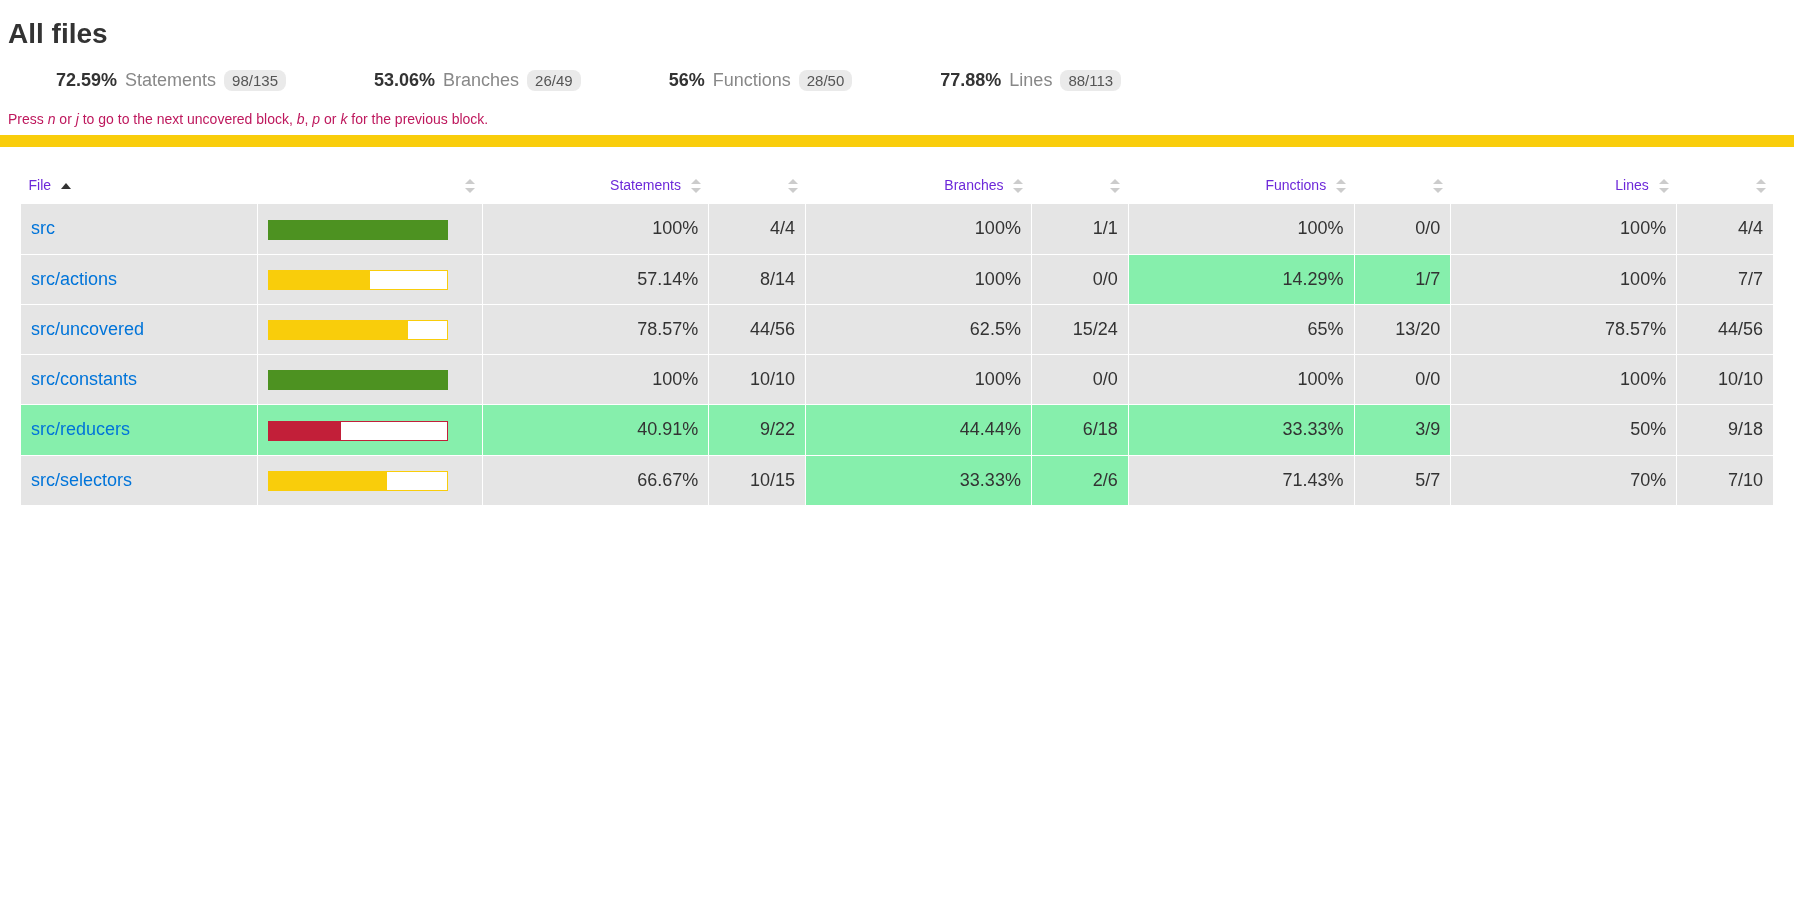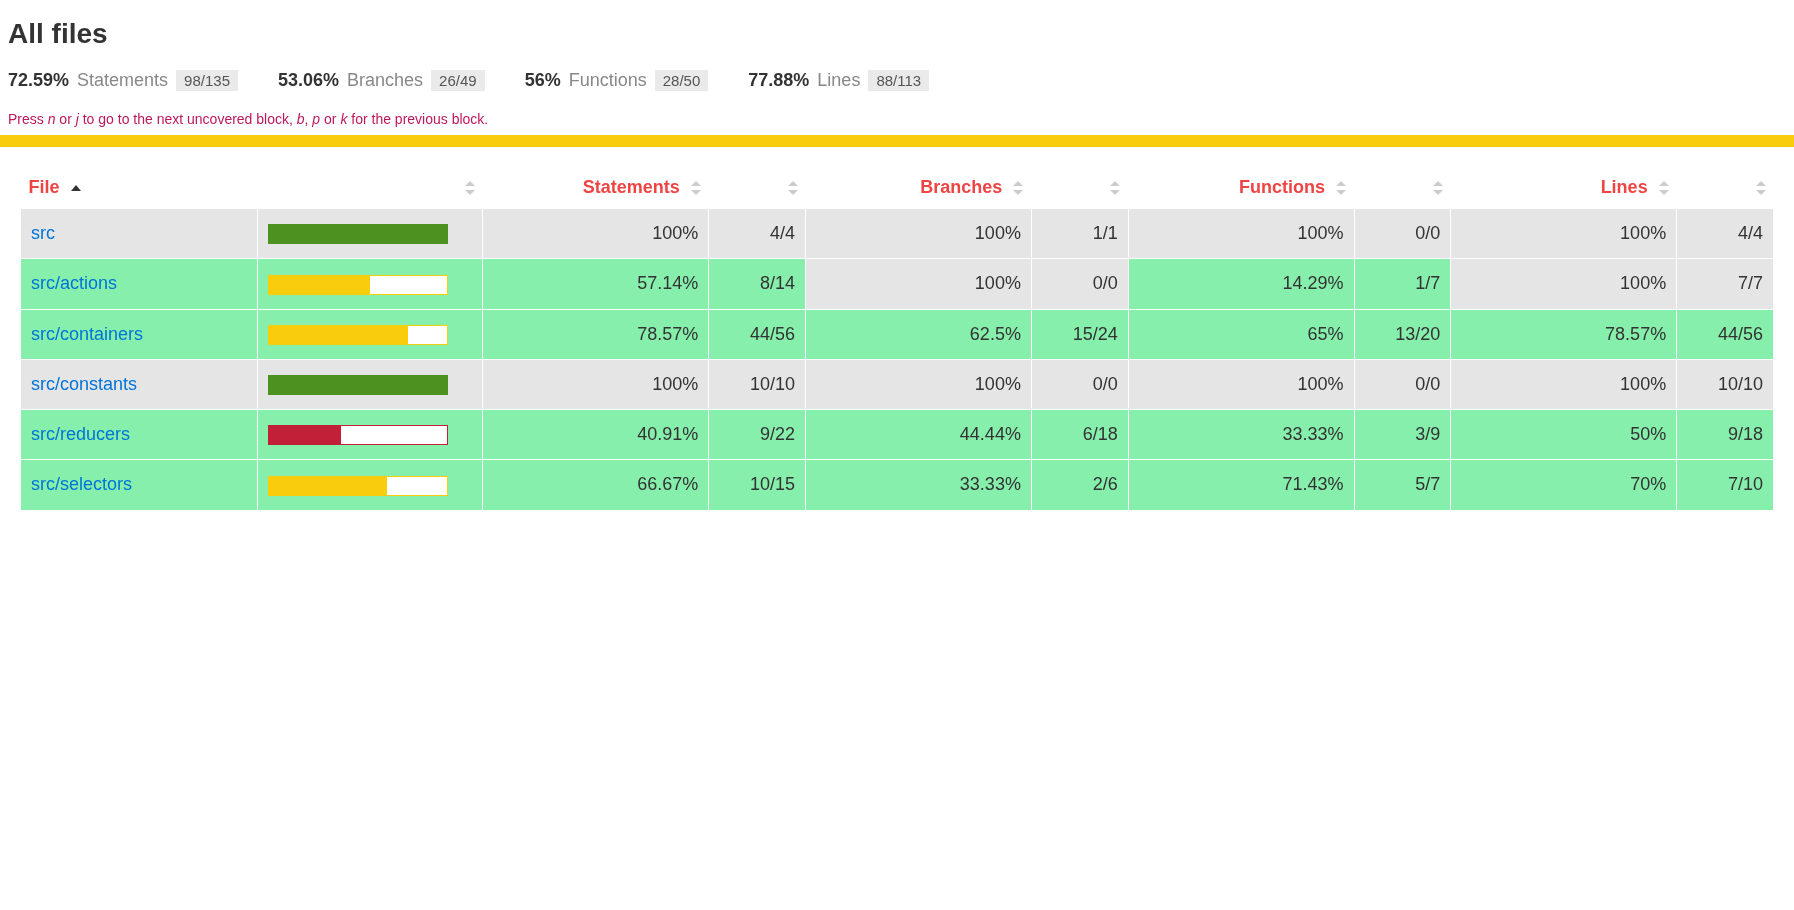"72.59%" .summary-pct { margin-left: none -> 48px }
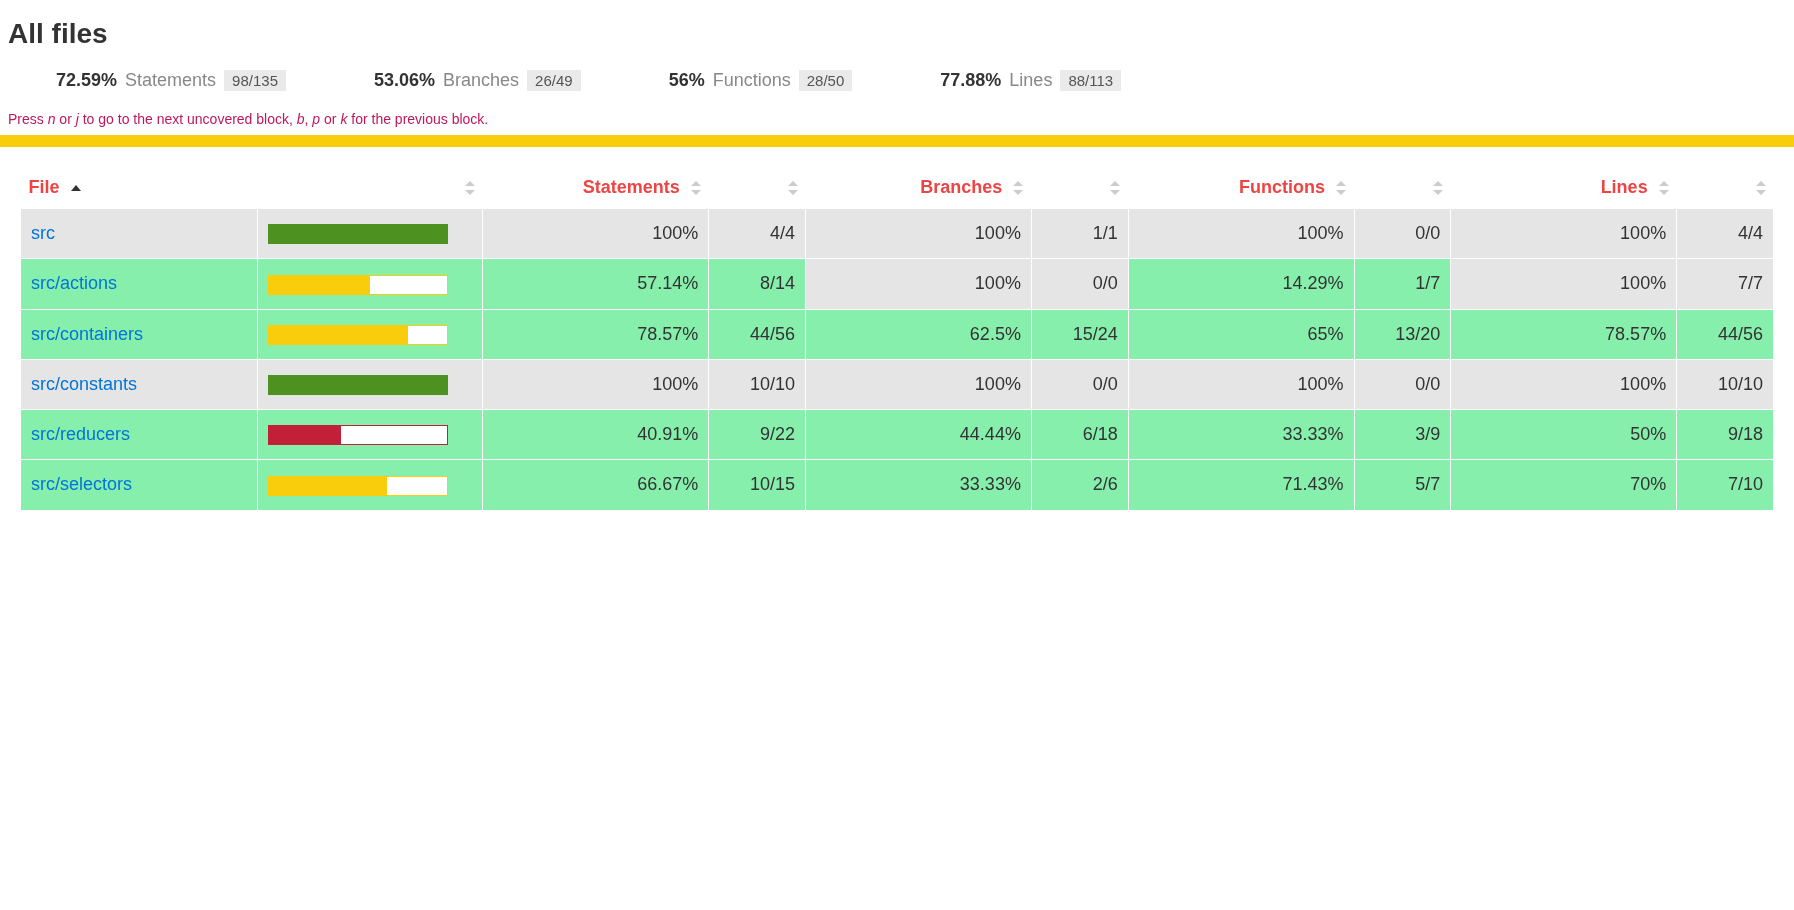"98/135" .fraction { border-radius: 0 -> 8px }
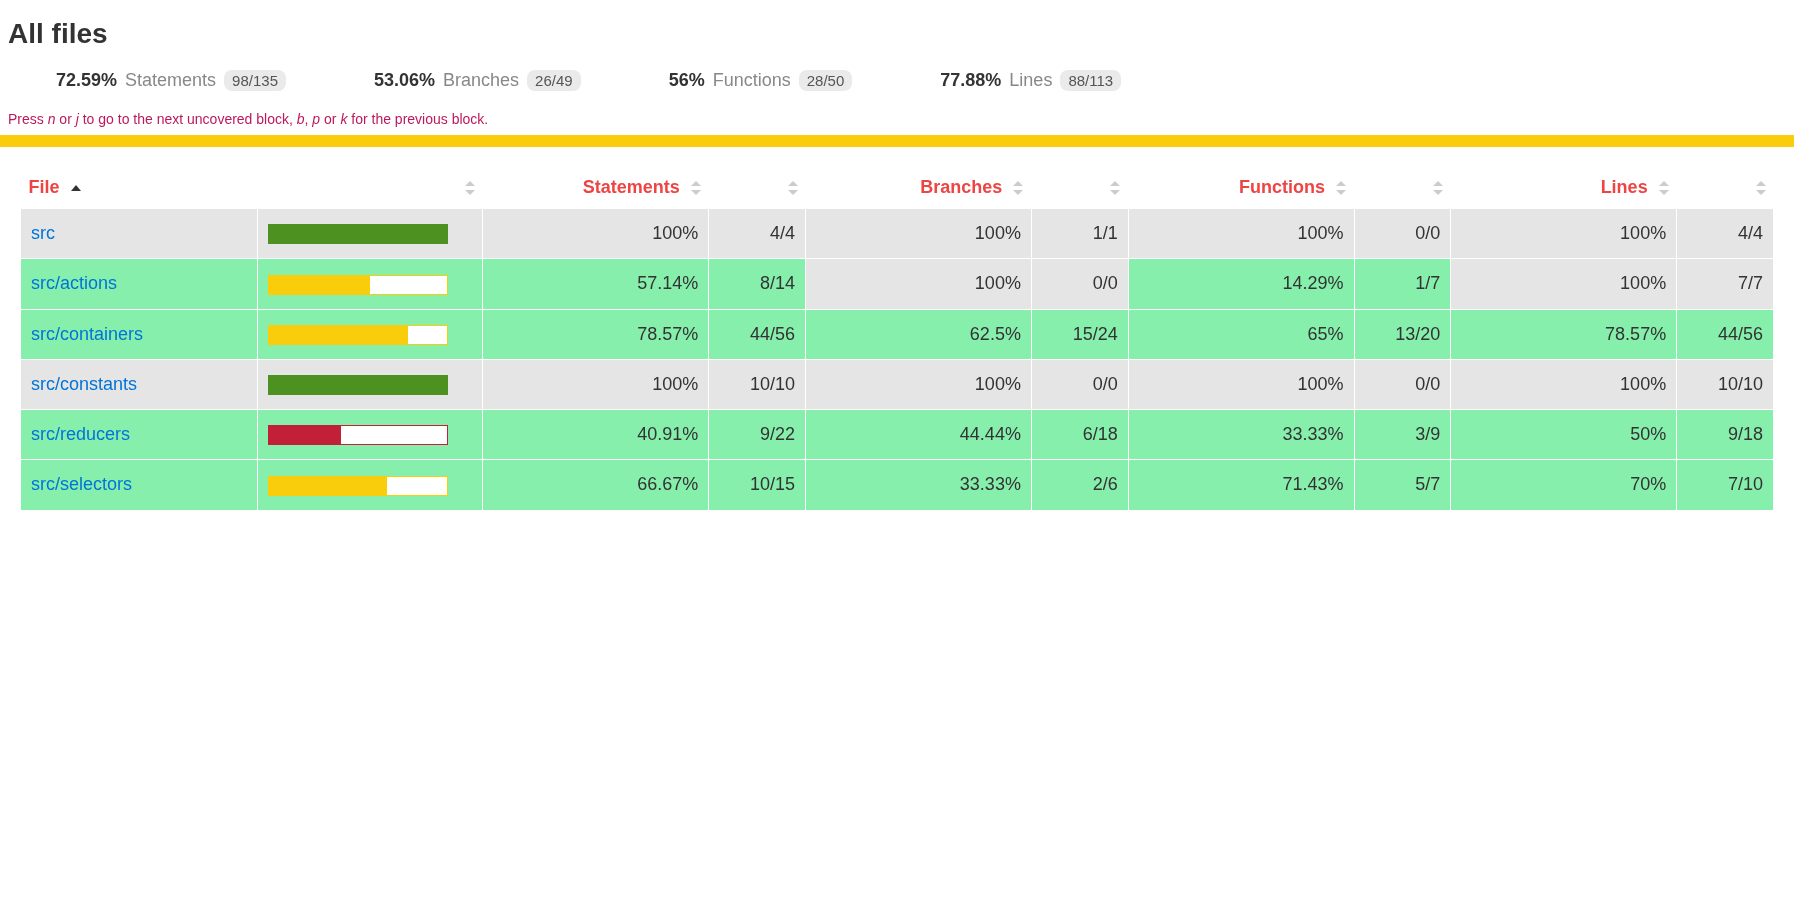"File" th { color: #ef4444 -> #6d28d9; font-size: 18px -> 14px; font-weight: 700 -> 400 }
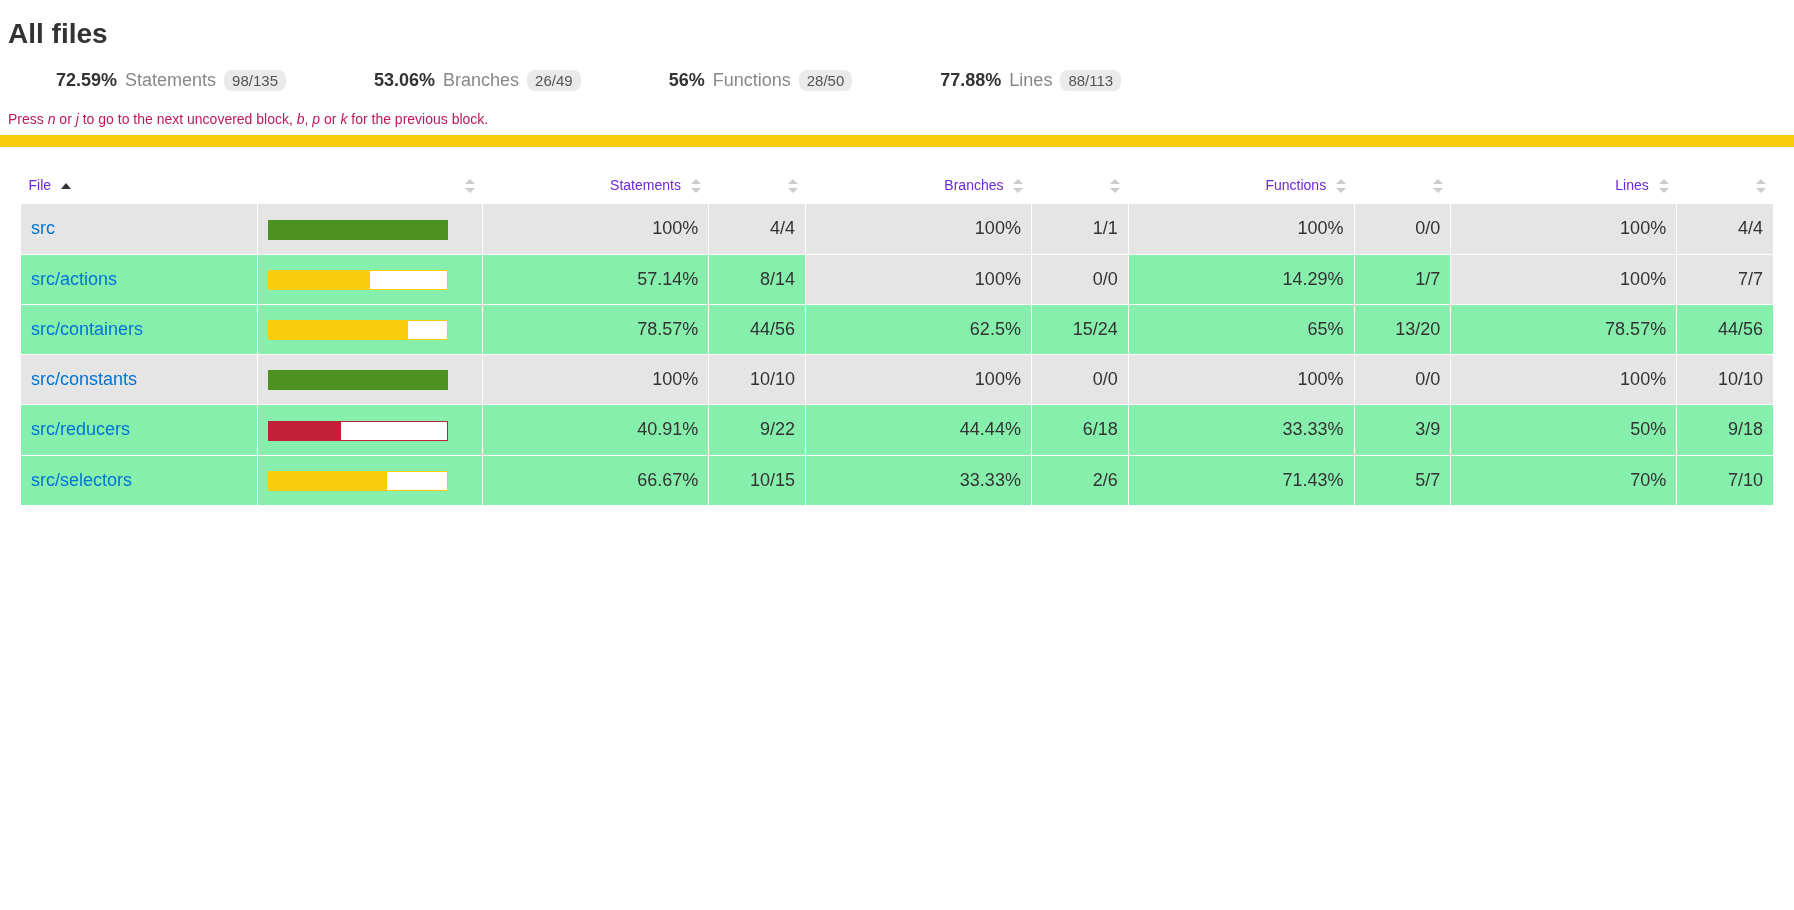"src/actions" td.medium { background: #86efac -> #e5e5e5 }
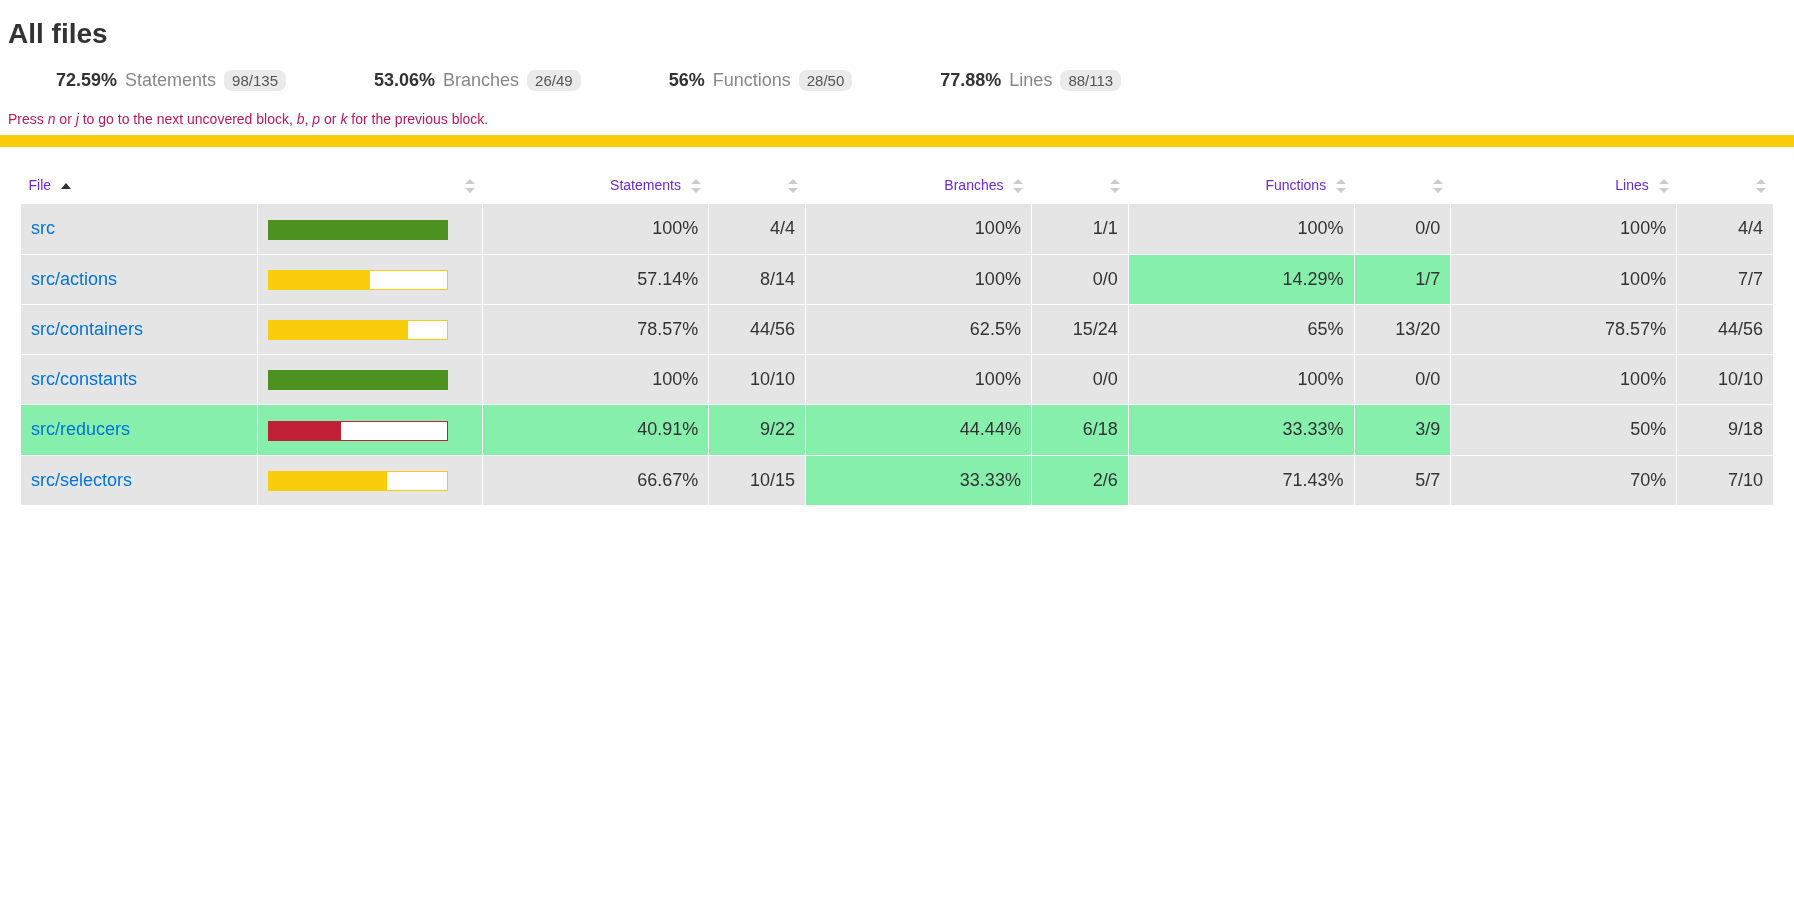"src/containers" a { text: src/containers -> src/uncovered }
